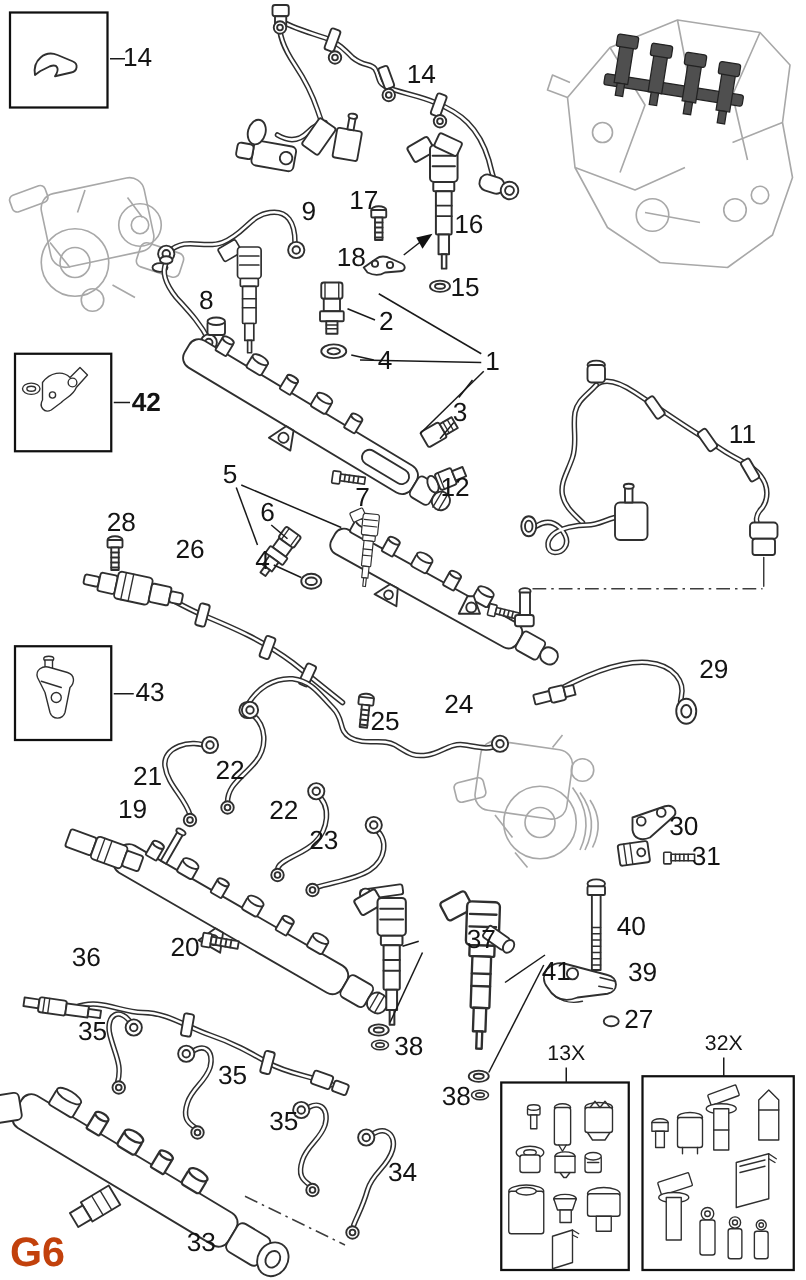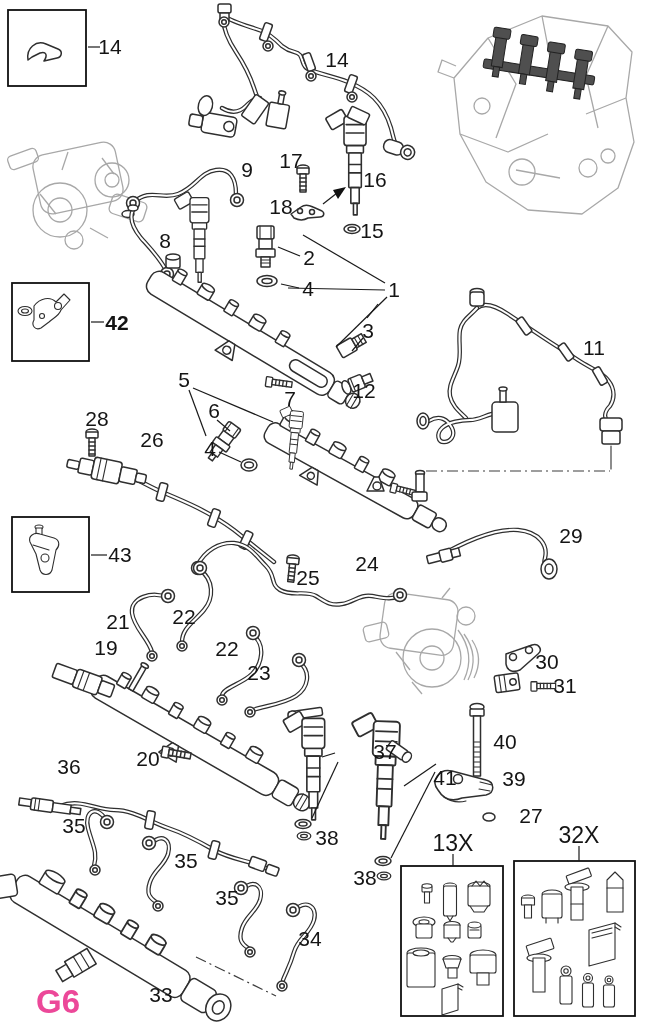"27" div.lbl { left: 531px -> 511px }
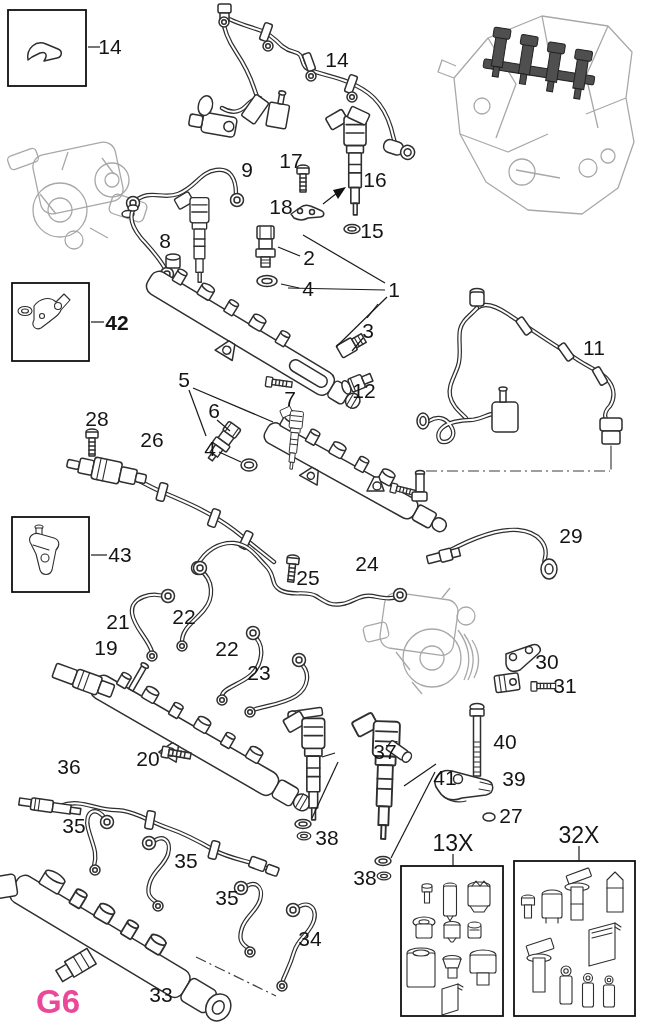"13X" .lbl.big { font-size: 23px -> 17px }
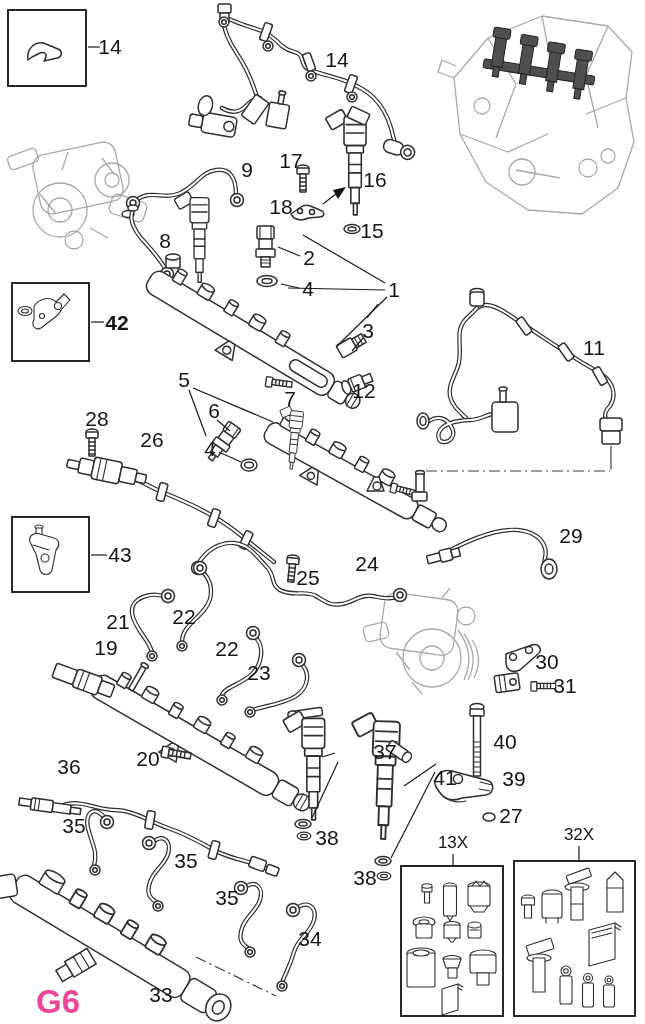"34" div.lbl { left: 310px -> 322px }
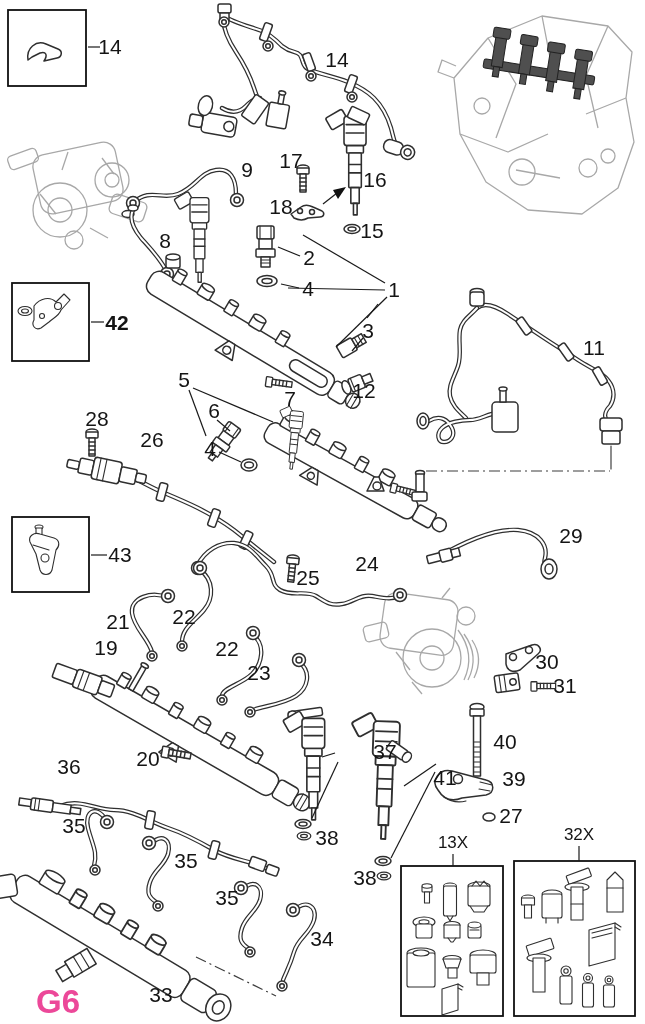"G6" .page-code { color: #ec4899 -> #c2410c; margin-left: 28px -> none }
